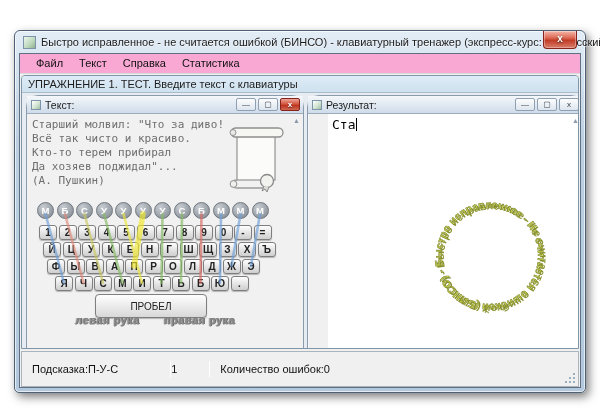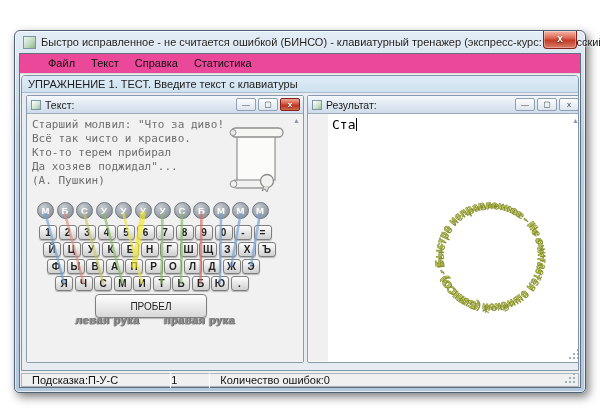"Файл" .menubar { background: #ec4899 -> #f9a8d4; padding-left: 20px -> 8px }
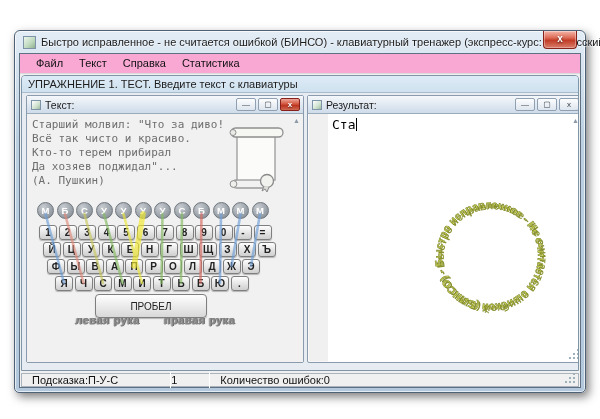"Текст:" .panel { border-radius: 2px -> 12px }
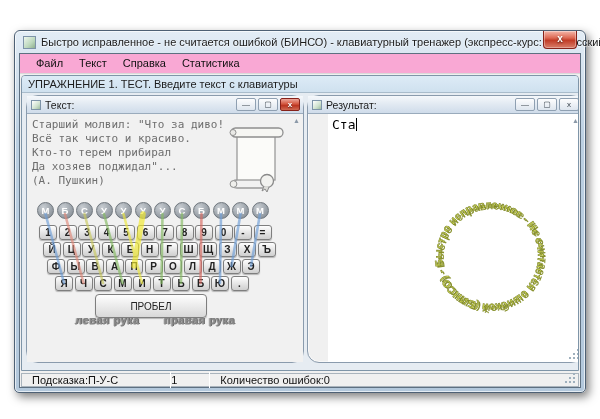"Подсказка:" .statusbar { height: 14px -> 36px }
